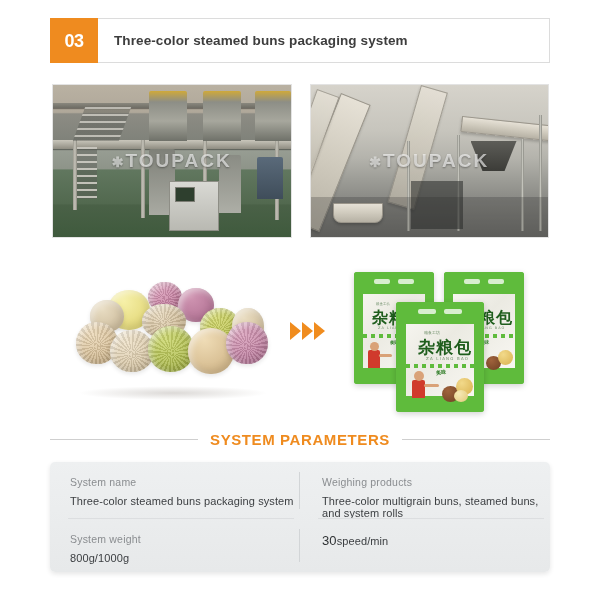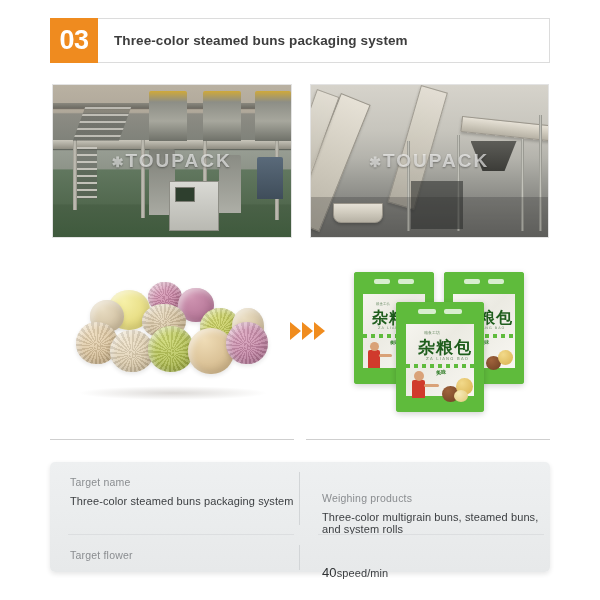"03" .header-number span { font-size: 27px -> 18px }
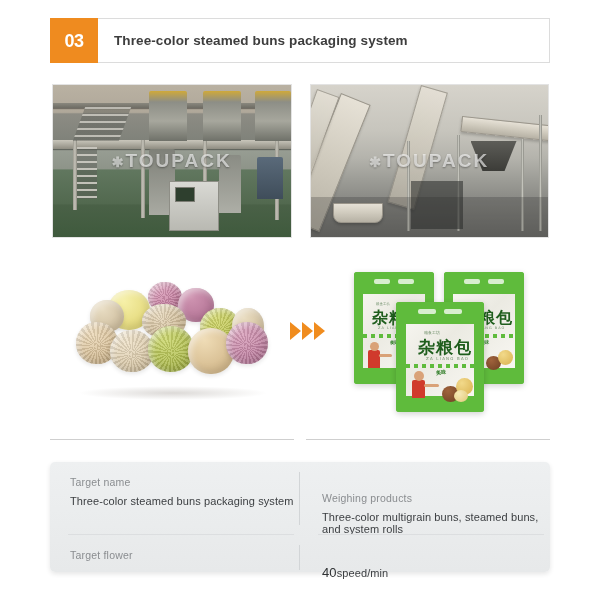"SYSTEM PARAMETERS" div.title { html: none -> <div>SYSTEM PARAMETERS</div> }
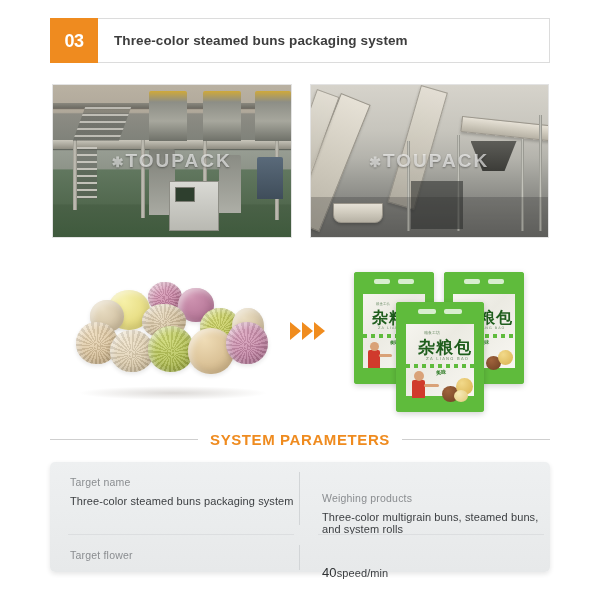"Target name" div.param-key { text: Target -> System }
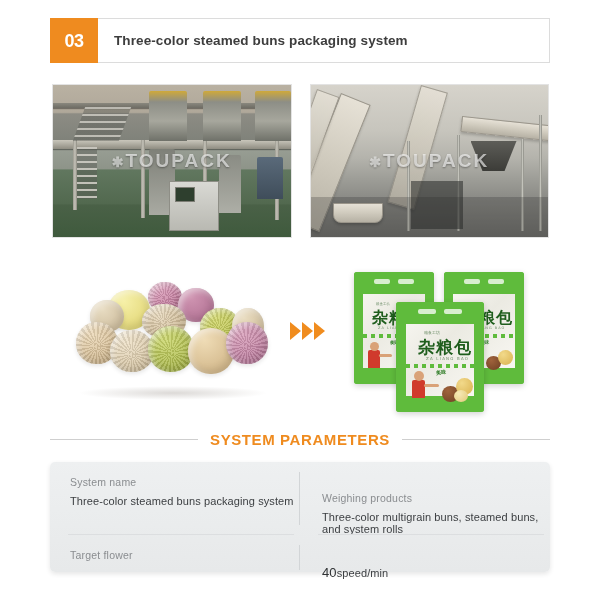"Weighing products" .param-cell.col2 { margin-top: 16px -> none }
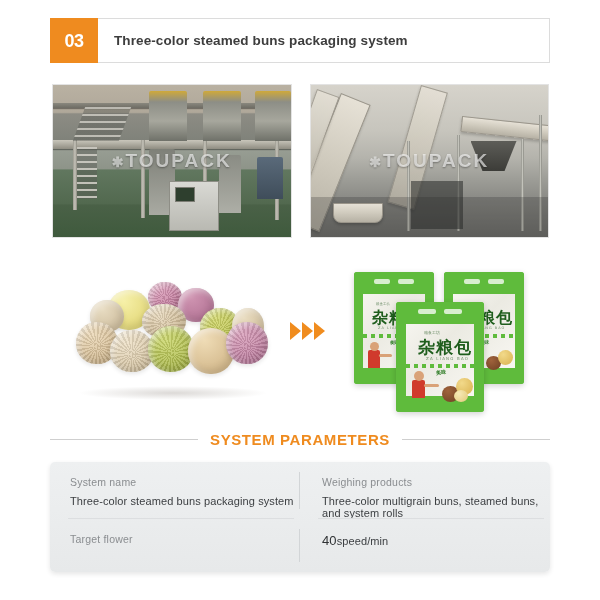"Target flower" div.param-key { text: Target flower -> System weight }
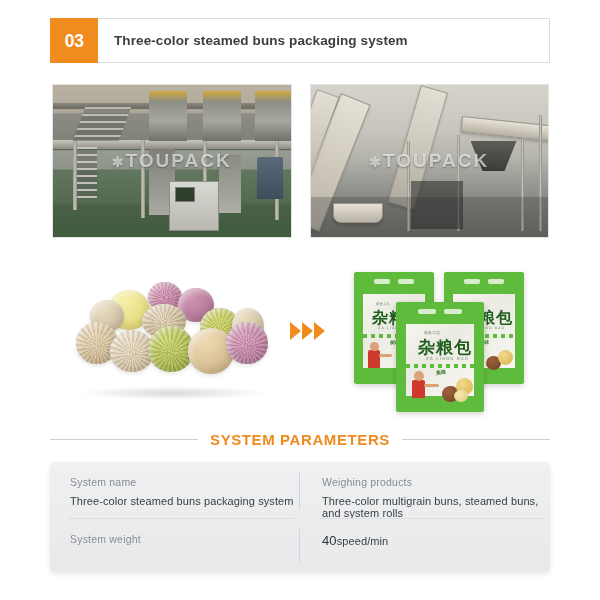"40" span.num { text: 40 -> 30 }
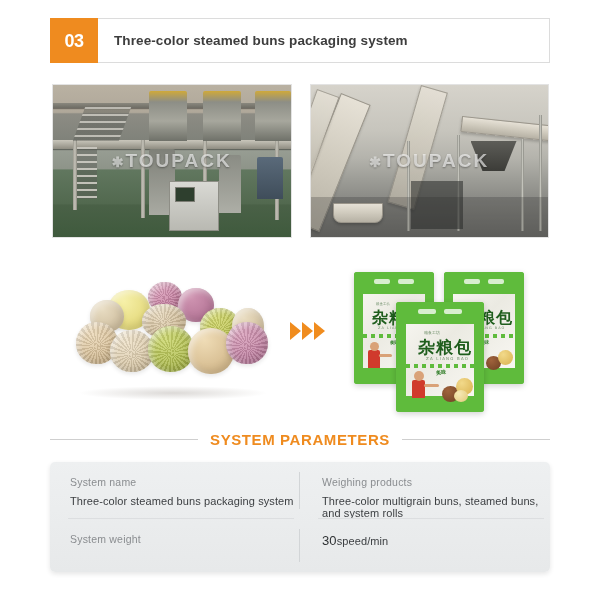"800g/1000g" div.param-val { html: none -> <div>800g/1000g</div> }
